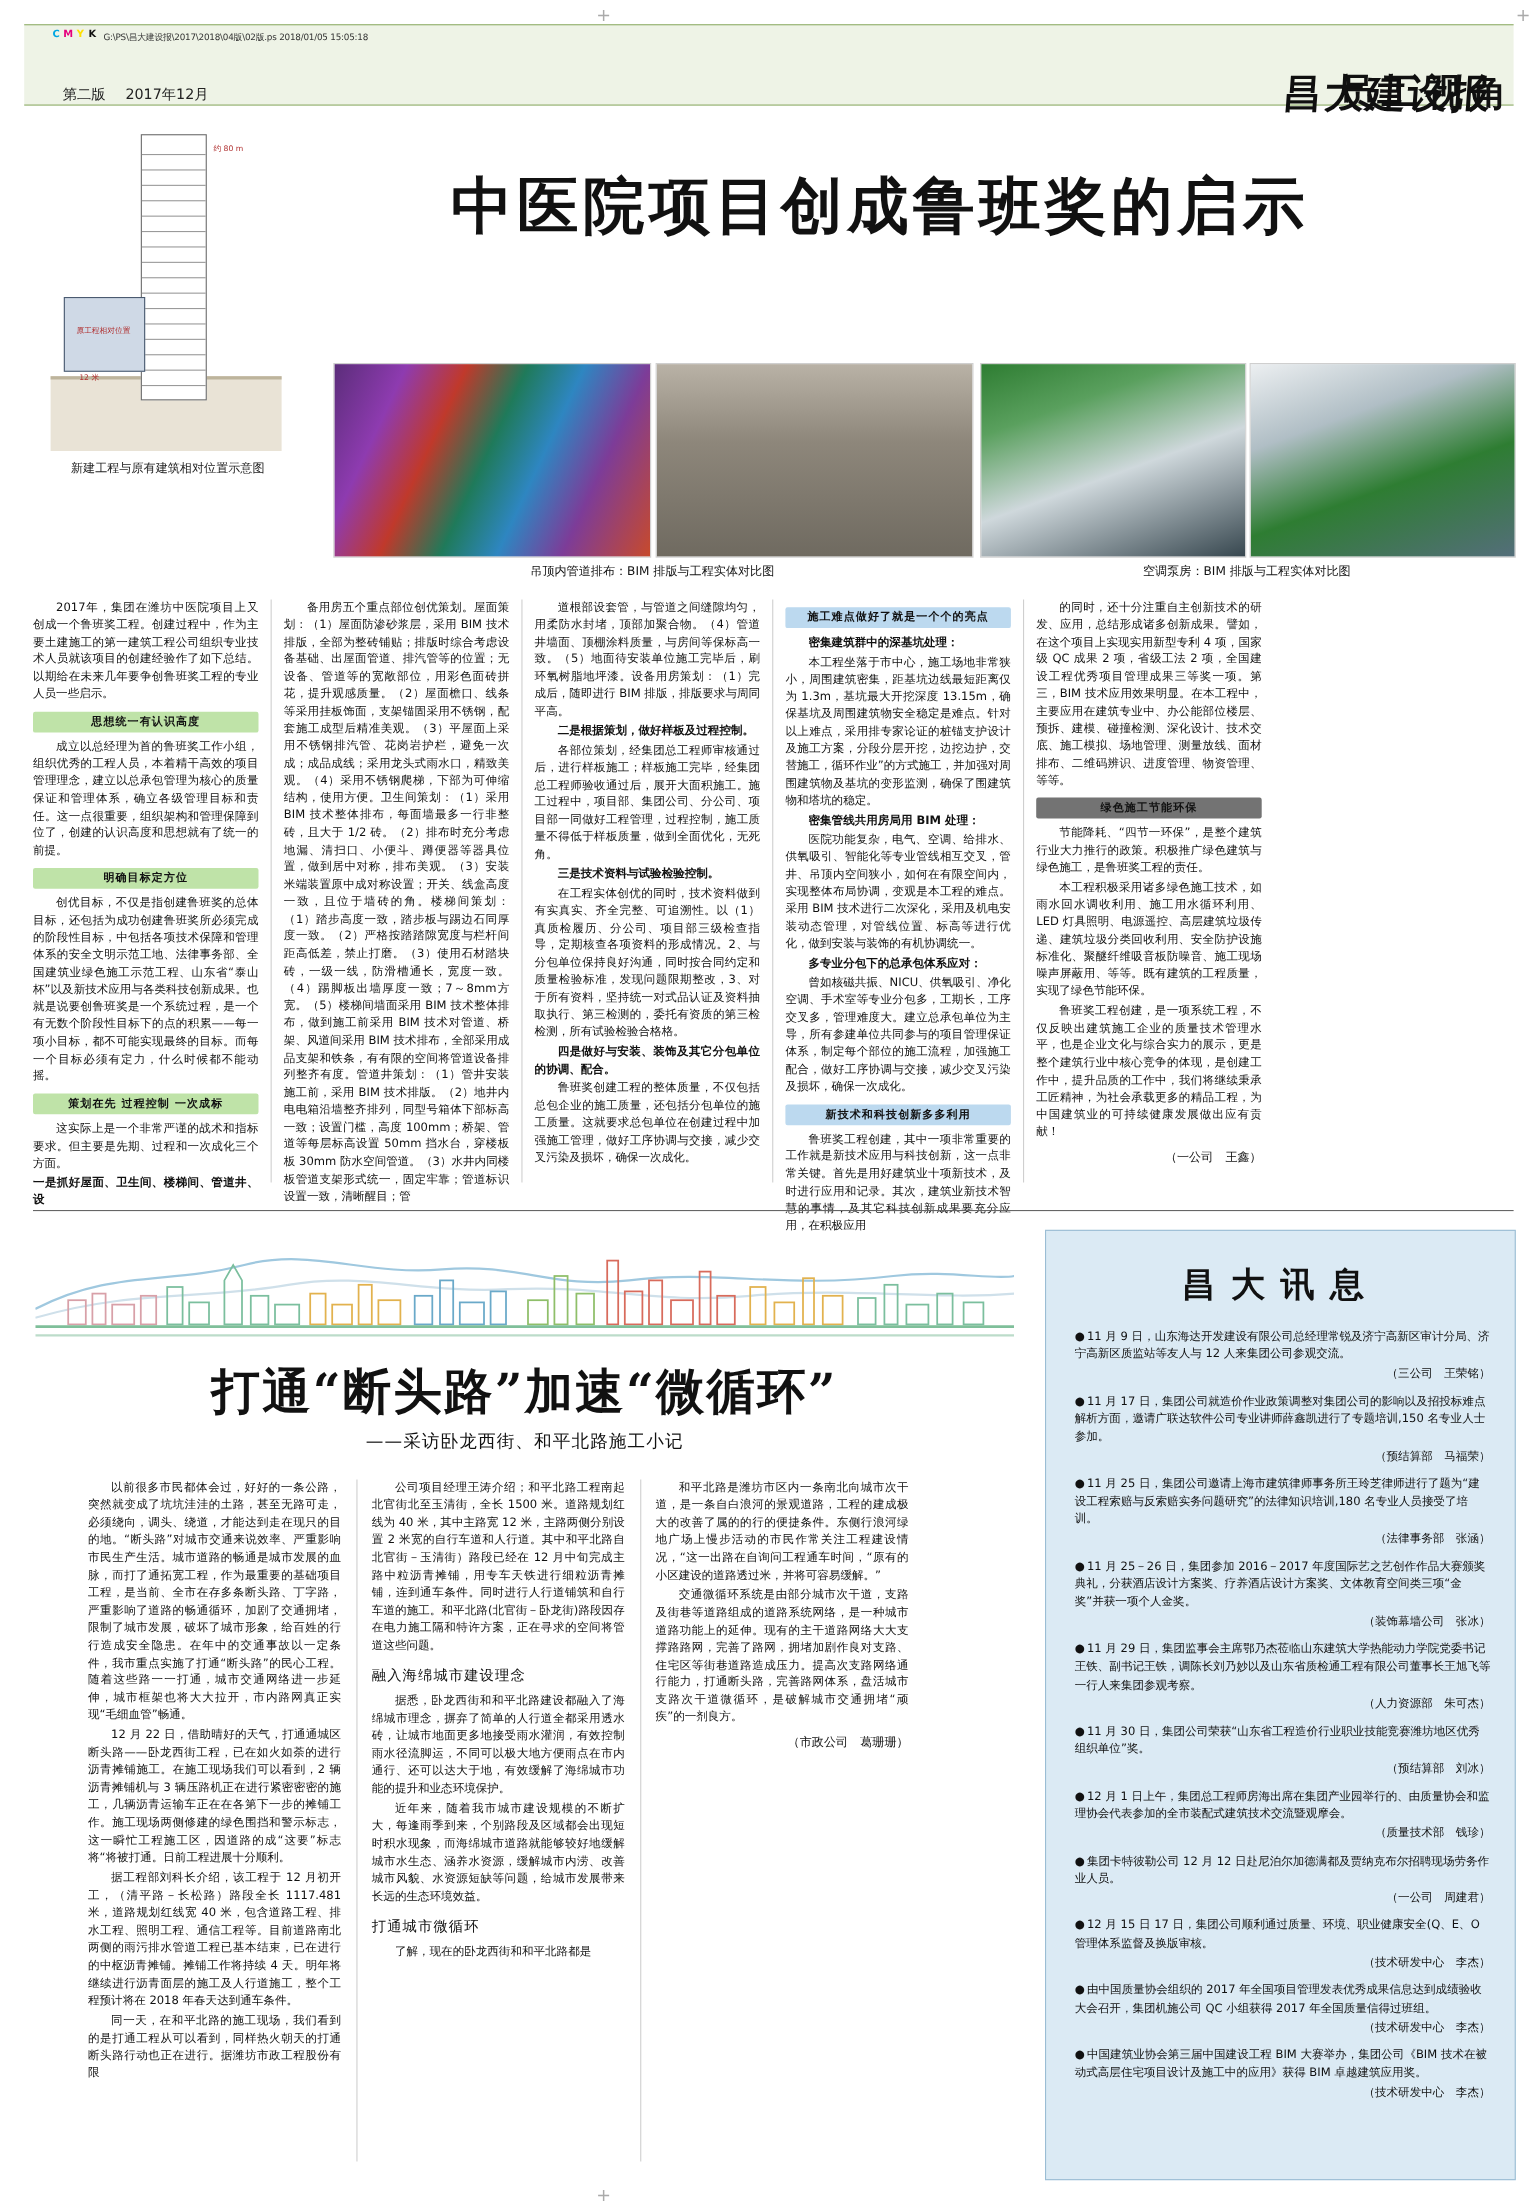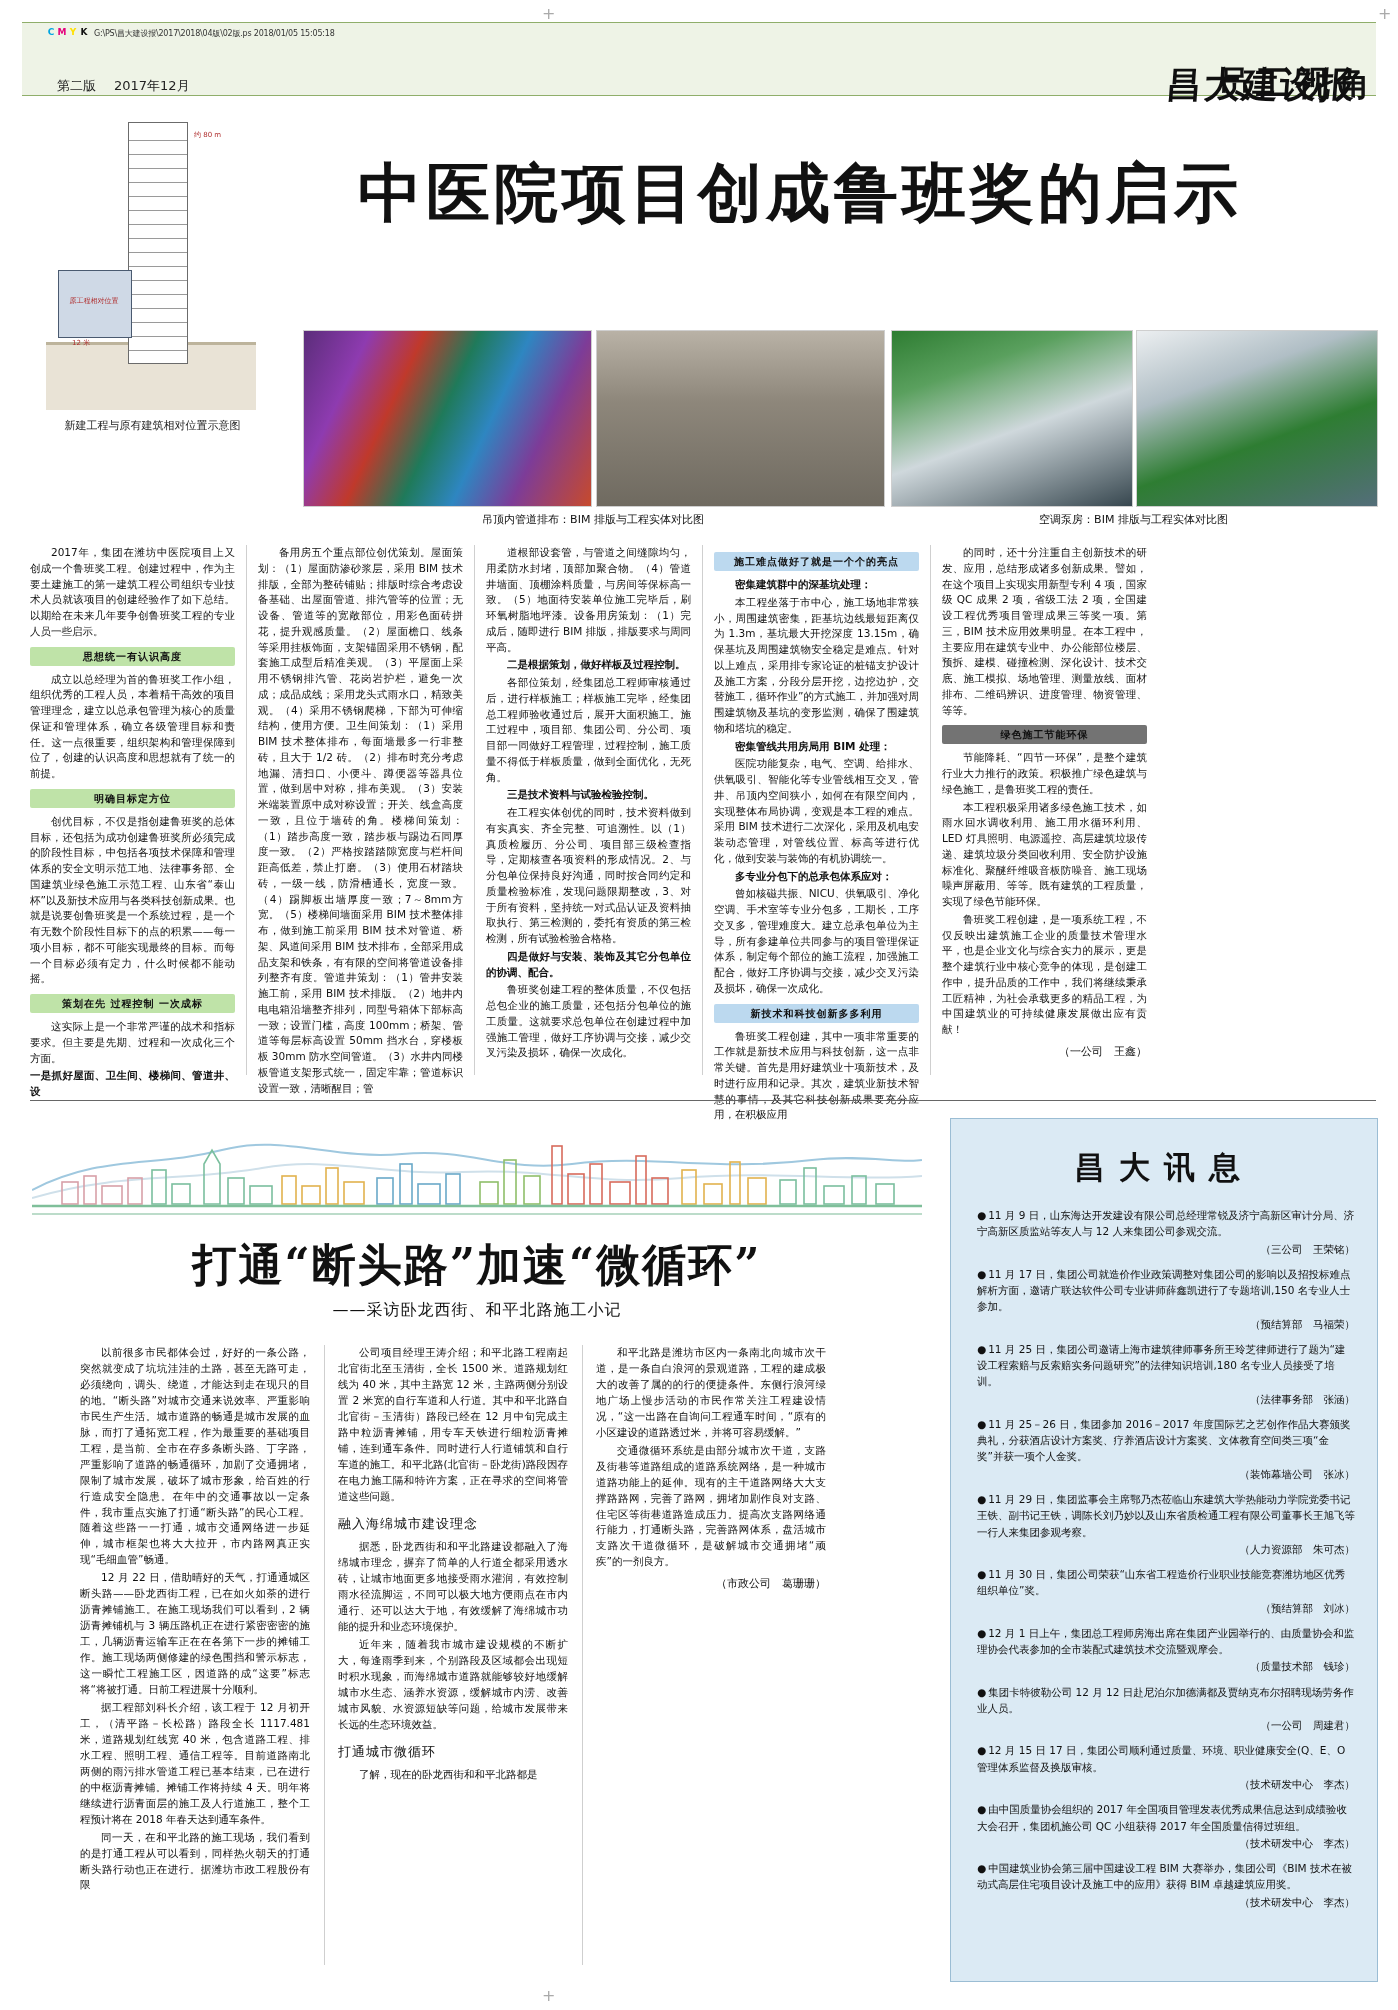"中医院项目创成鲁班奖的启示" .feature-title { font-size: 64px -> 56px }
